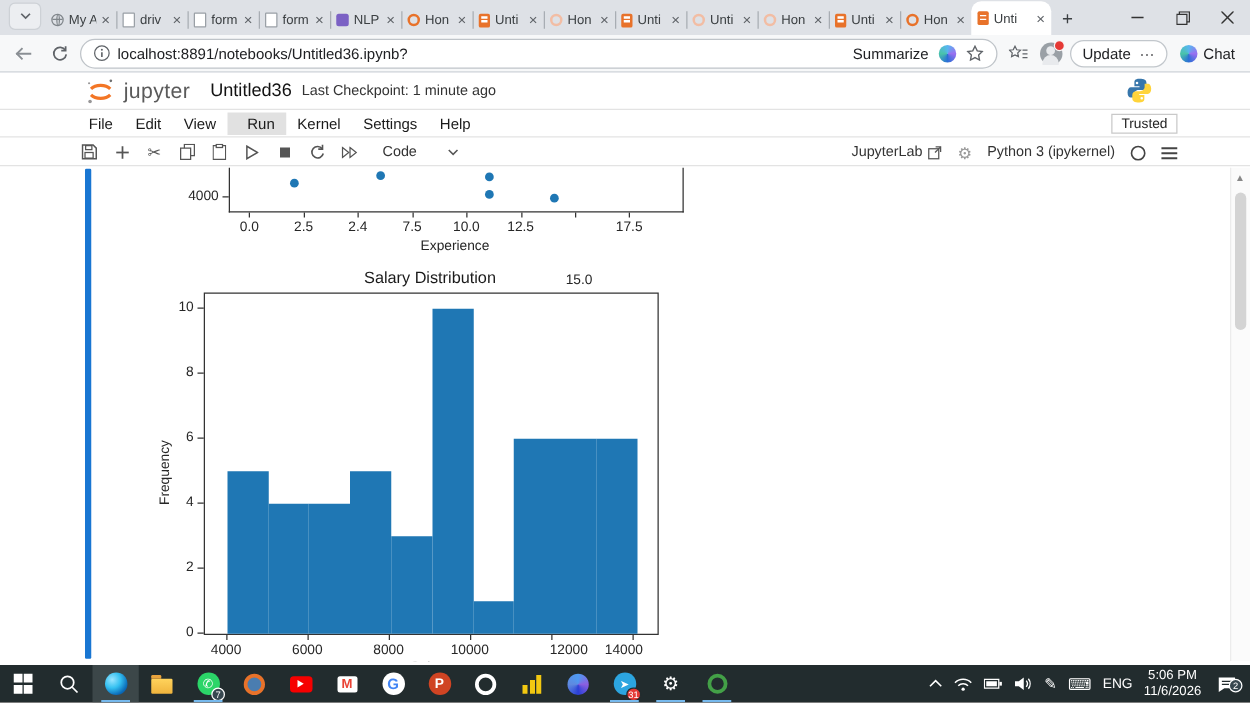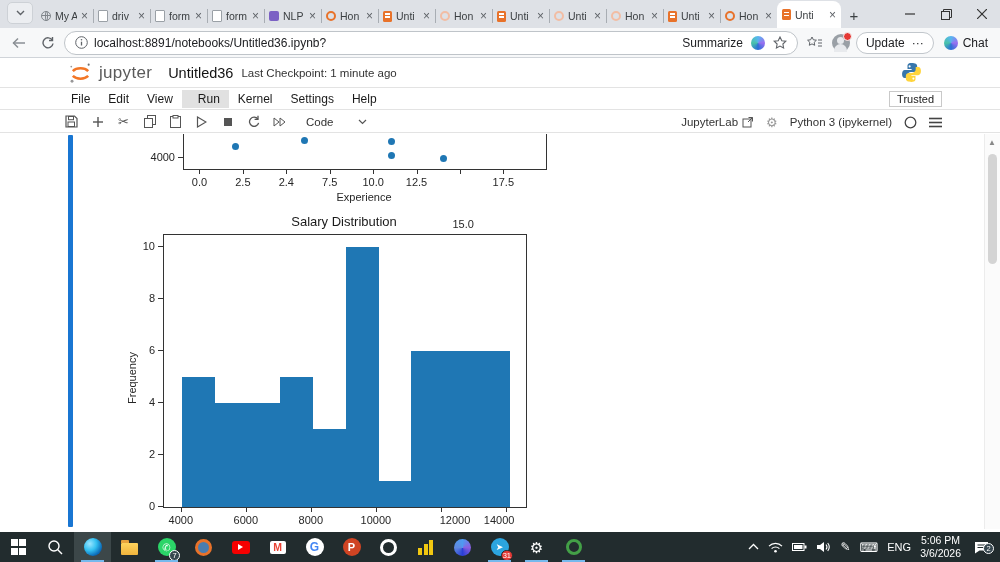"3/6/2026" div { text: 3/6/2026 -> 11/6/2026 }
